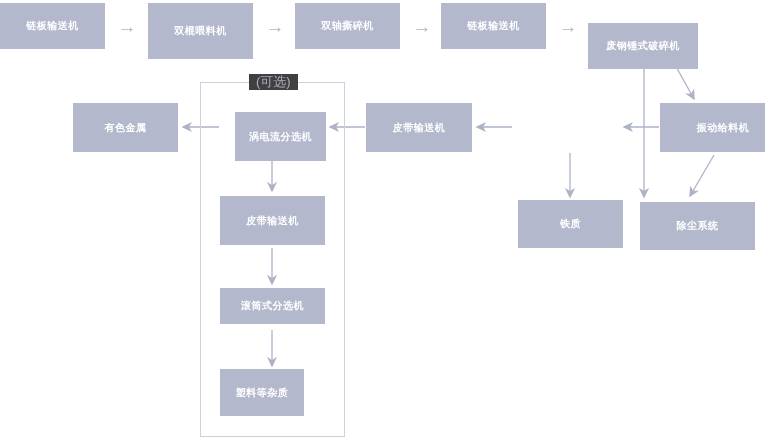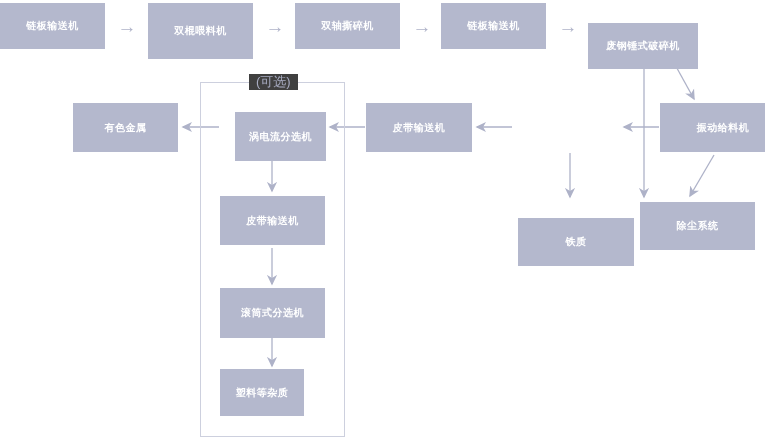"铁质" div.node { top: 218px -> 200px; width: 116px -> 105px }
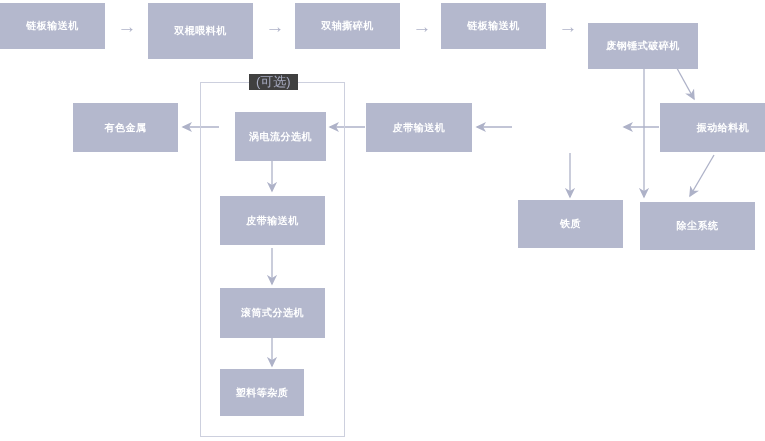"滚筒式分选机" div.node { height: 50px -> 36px }
